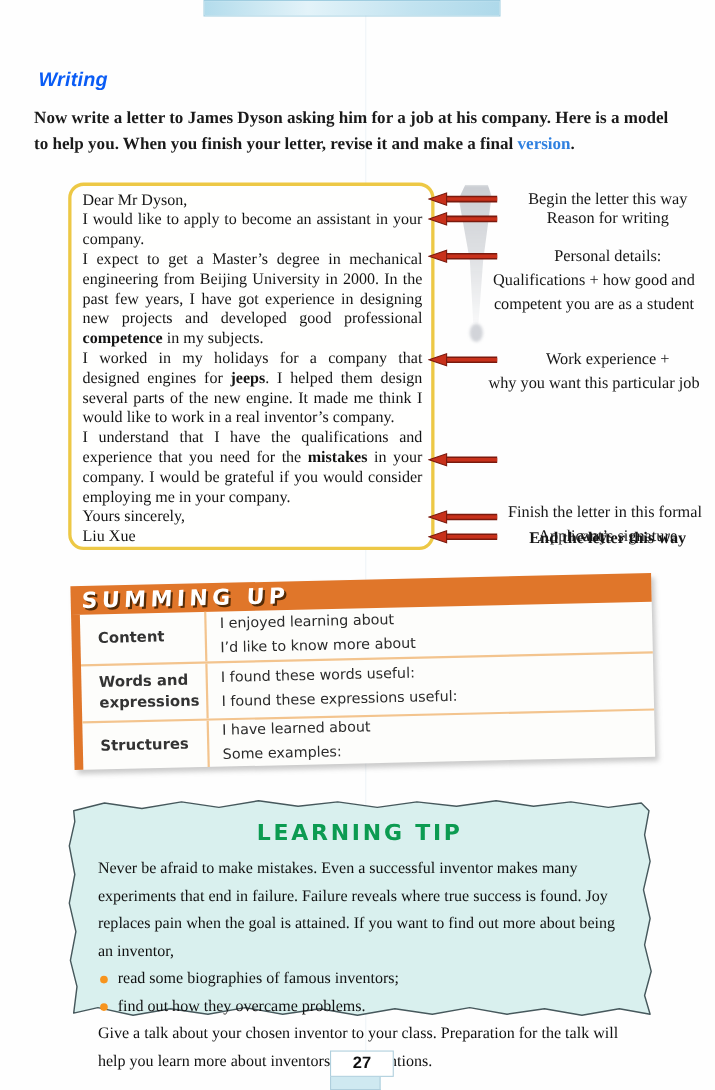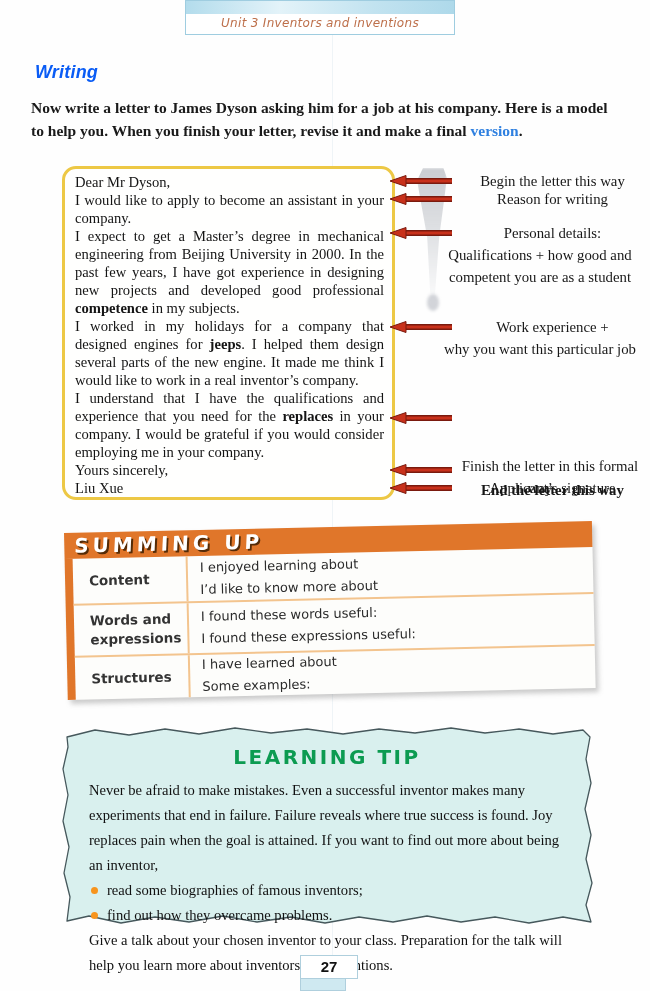"Unit 3 Inventors and inventions" div.unit-header-title { html: <div>Unit 3 Inventors and inventions</div> -> none }
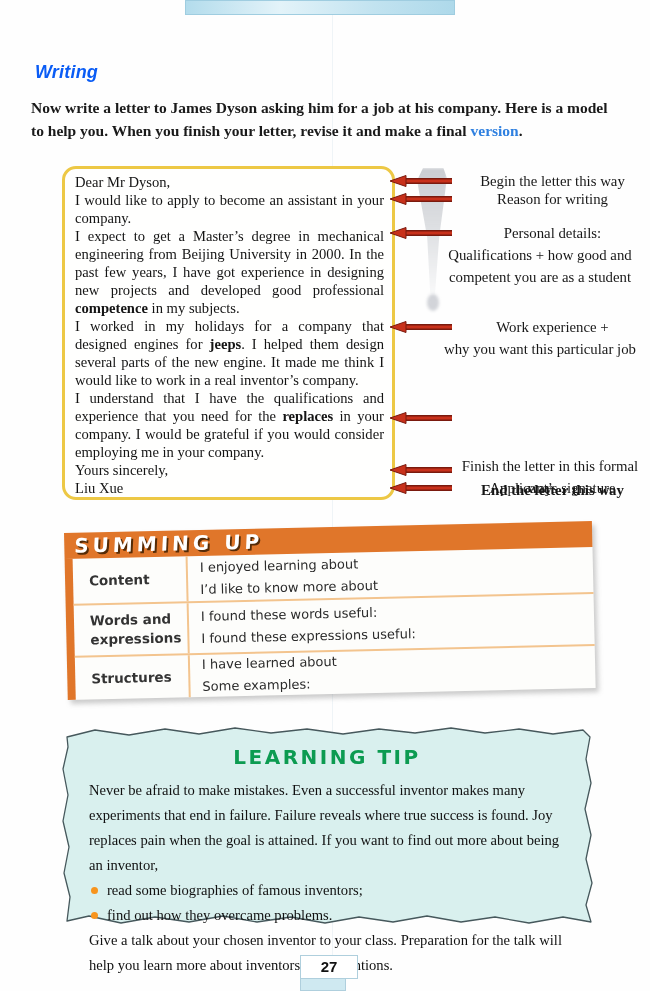"replaces" strong { text: replaces -> mistakes }
